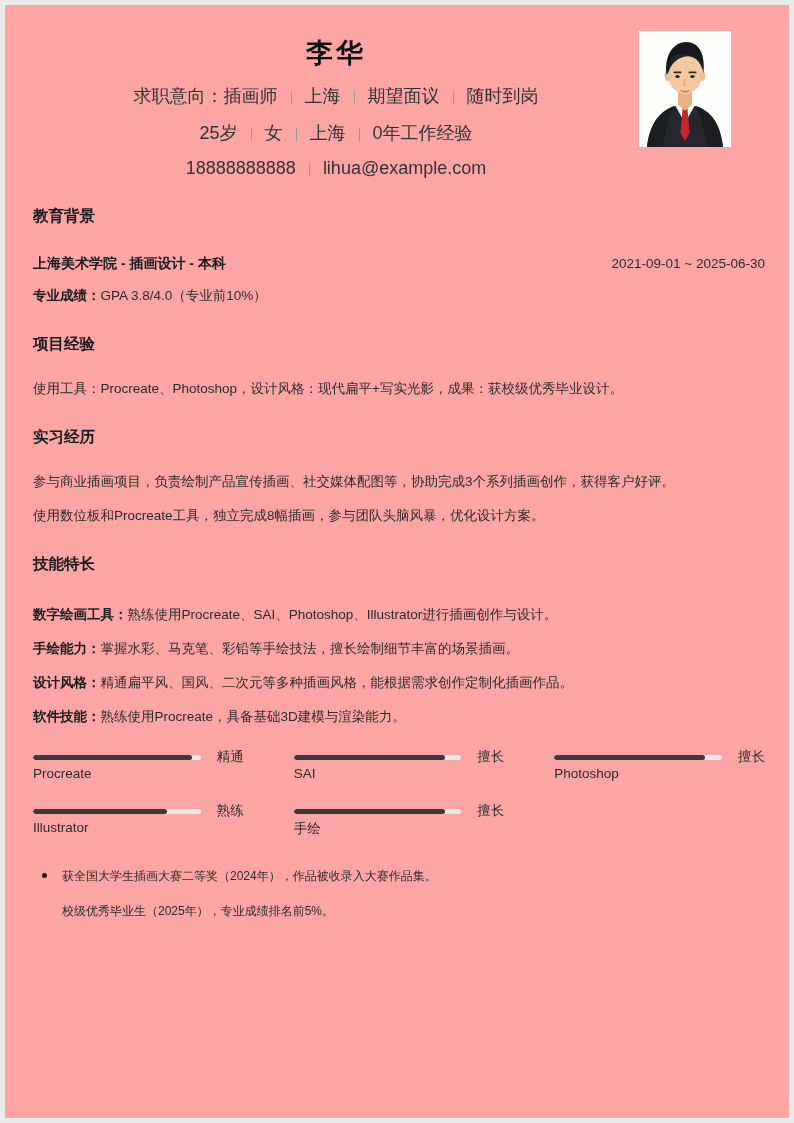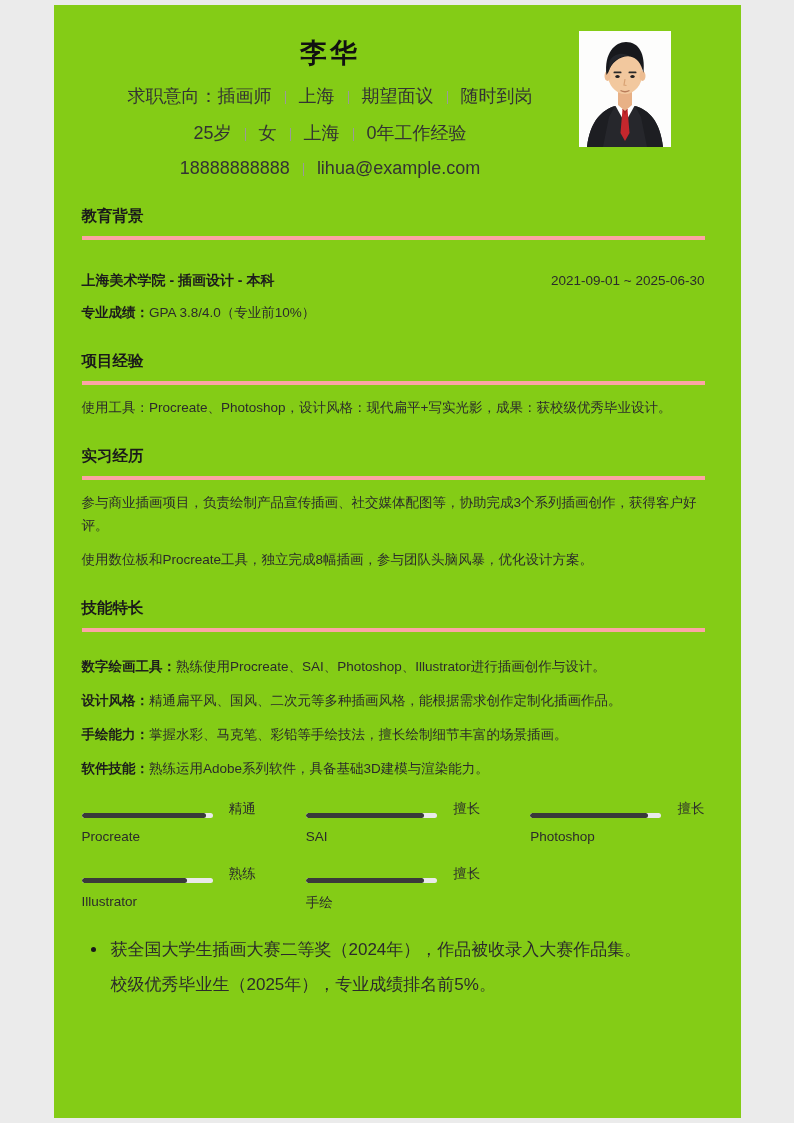"李华" .page { background: #84cc16 -> #fca5a5; padding: 12px 36px 18px 28px -> 12px 24px 18px 28px; width: 687px -> 784px }
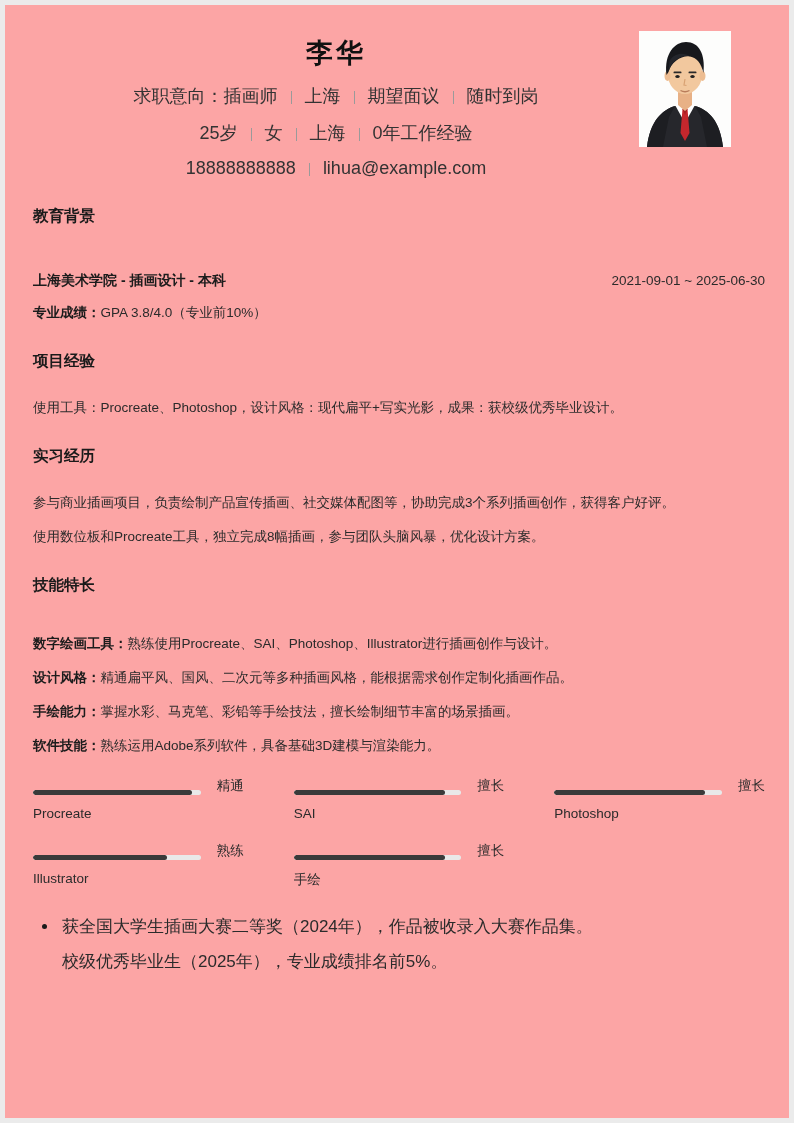"教育背景" .section-title { border-bottom: 4px solid #fca5a5 -> 2px solid #fca5a5 }
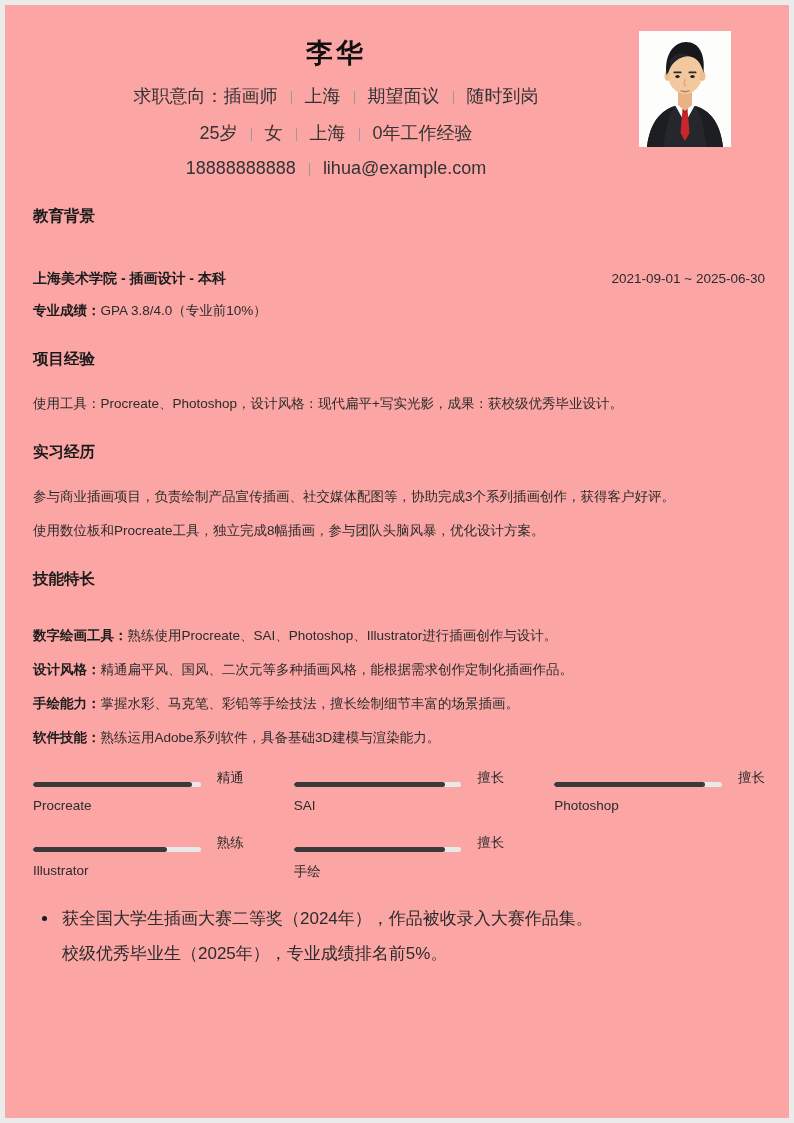"上海美术学院 - 插画设计 - 本科" .entry-head { margin-top: 32px -> 17px }
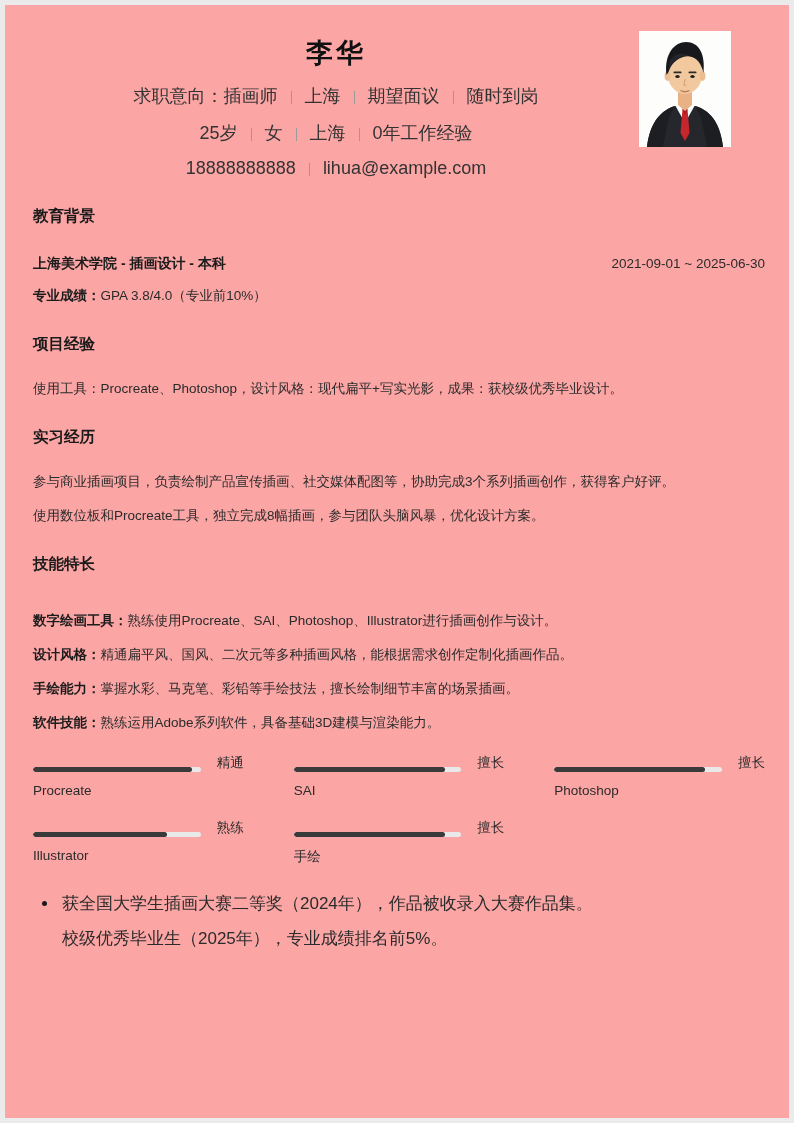"数字绘画工具：熟练使用Procreate、SAI、Photoshop、Illus" p.pline { margin-top: 23px -> 17px }
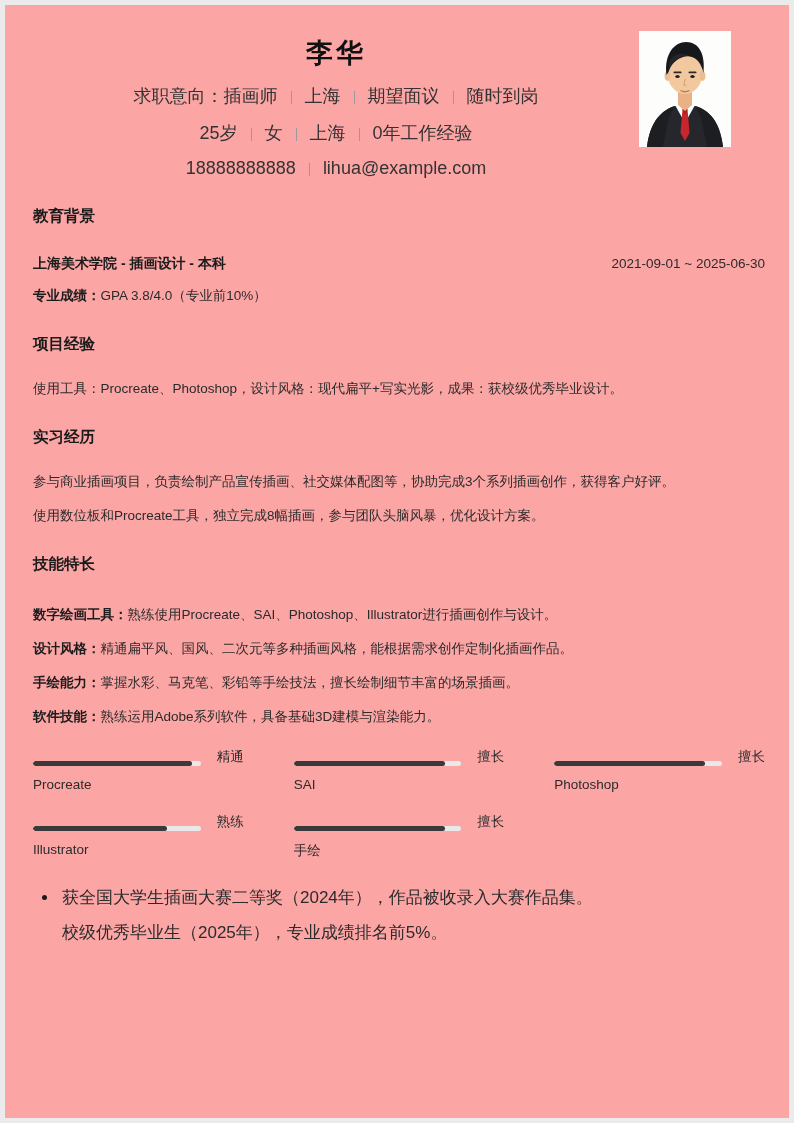"设计风格：精通扁平风、国风、二次元等多种插画风格，能根据需求创作定制化插画作品。" p.pline { order: before "手绘能力：掌握水彩、马克笔、彩铅等手绘技法，擅长绘制细节丰富的场景插画。" -> after "手绘能力：掌握水彩、马克笔、彩铅等手绘技法，擅长绘制细节丰富的场景插画。" }
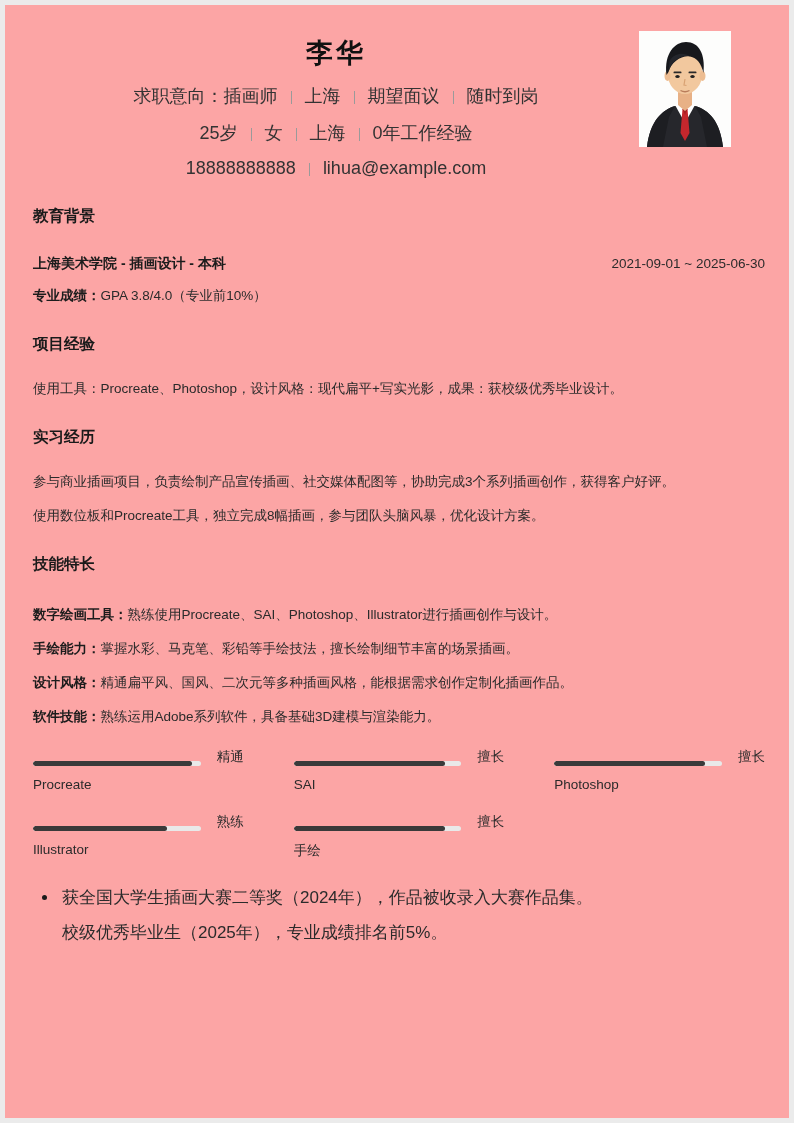"熟练运用Adobe系列软件，具备基础3D建模与渲染能力。" span { text: 运用Adobe系列软件 -> 使用Procreate }
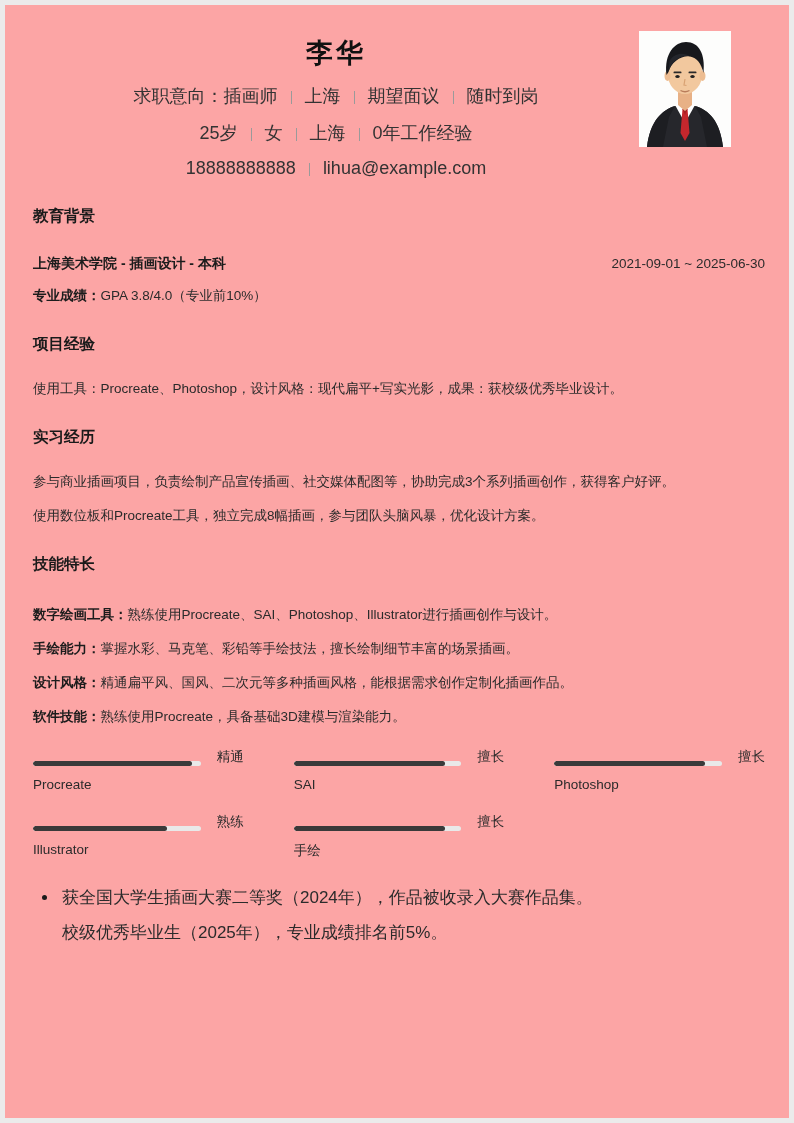"精通" .bar-row { align-items: flex-end -> center }
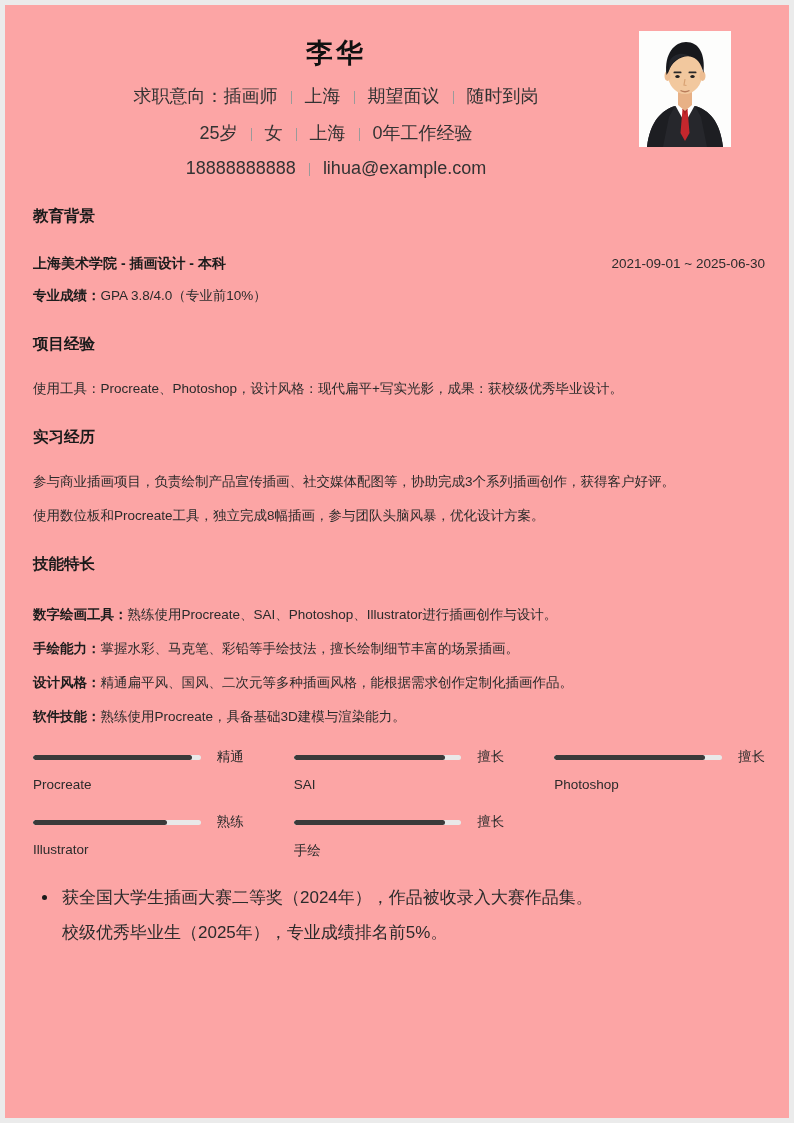"Procreate" .skill-name { margin-top: 11px -> none }
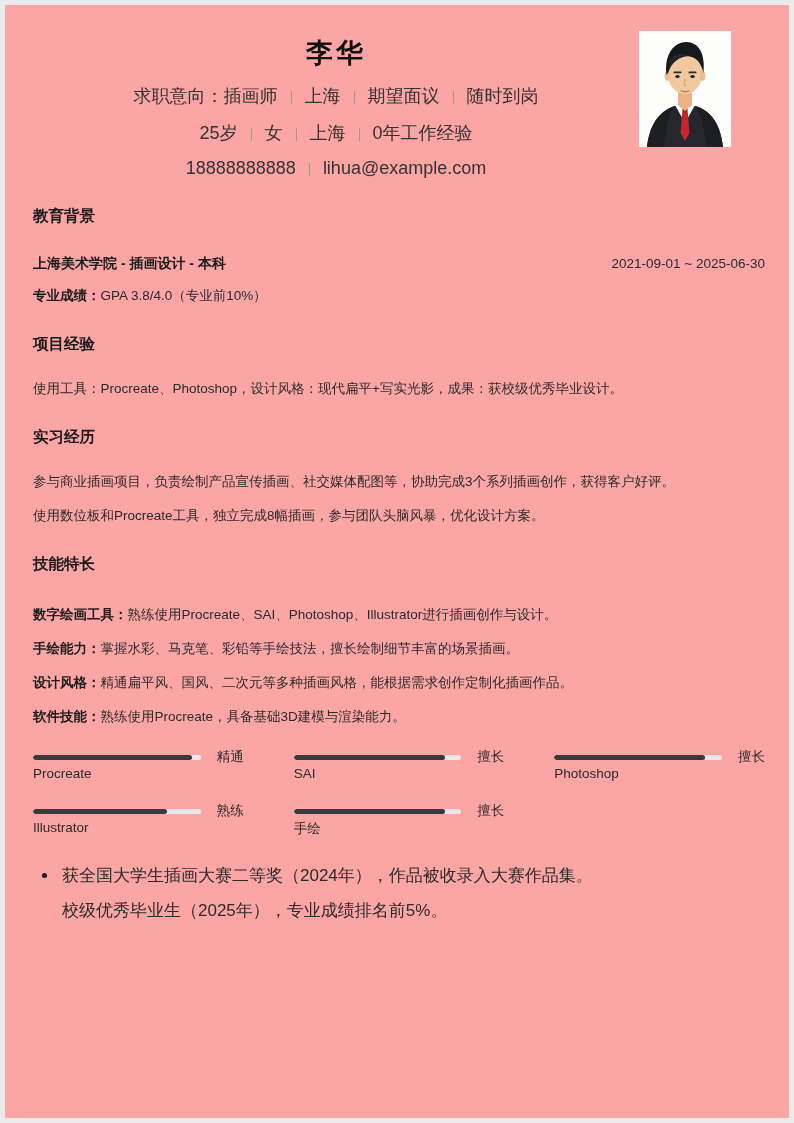"获全国大学生插画大赛二等奖（2024年），作品被收录入大赛作品集。" .bullets li { font-size: 17px -> 12px }
